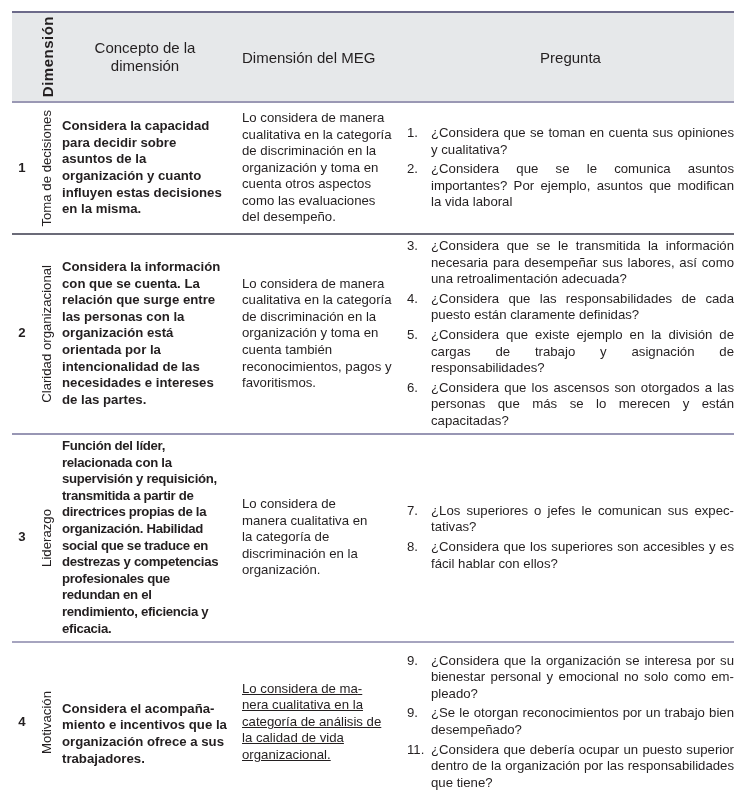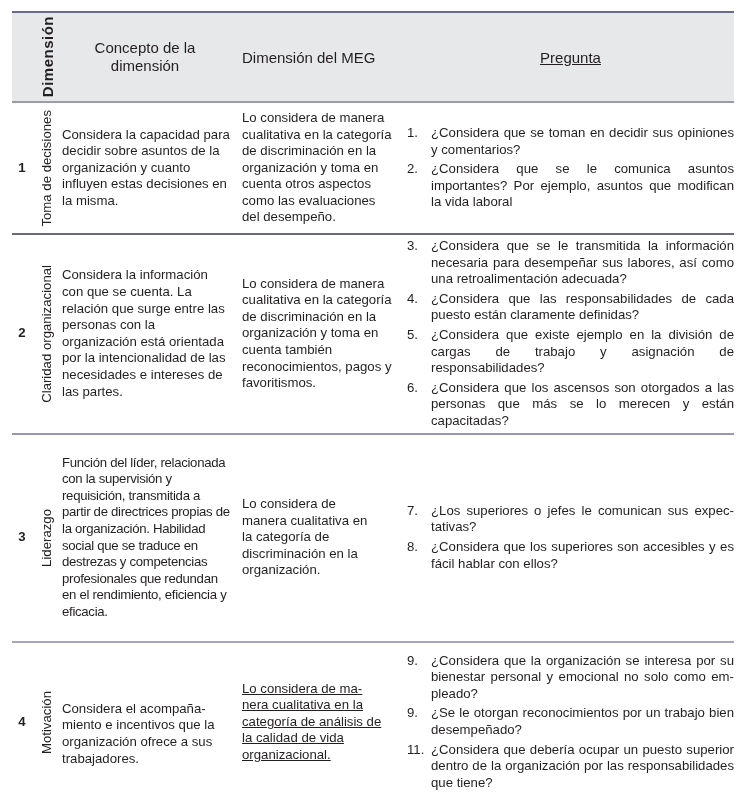"Pregunta" th { text-decoration: underline -> none }
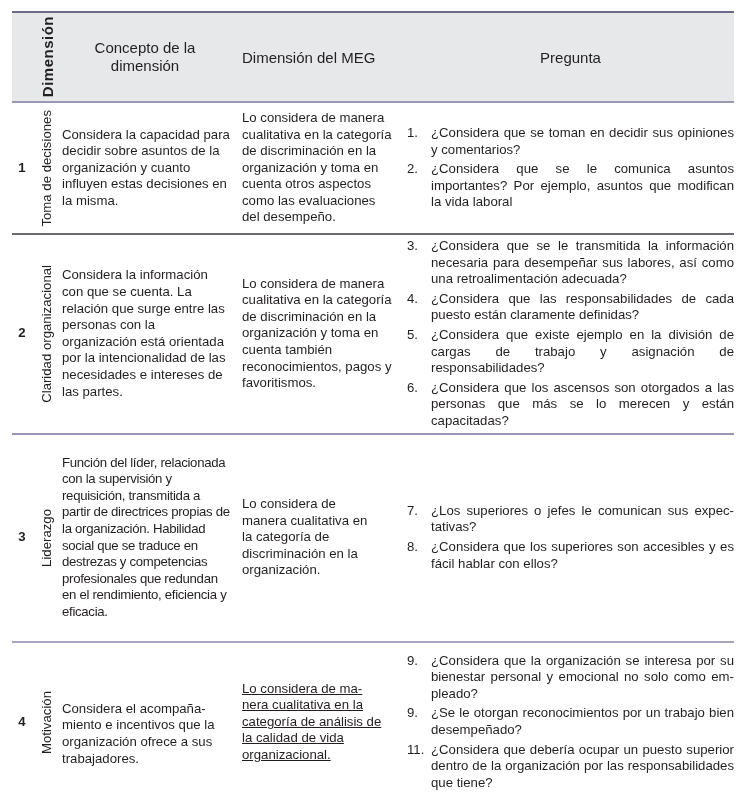"Considera la capacidad para decidir" .c-concept { font-weight: none -> bold }
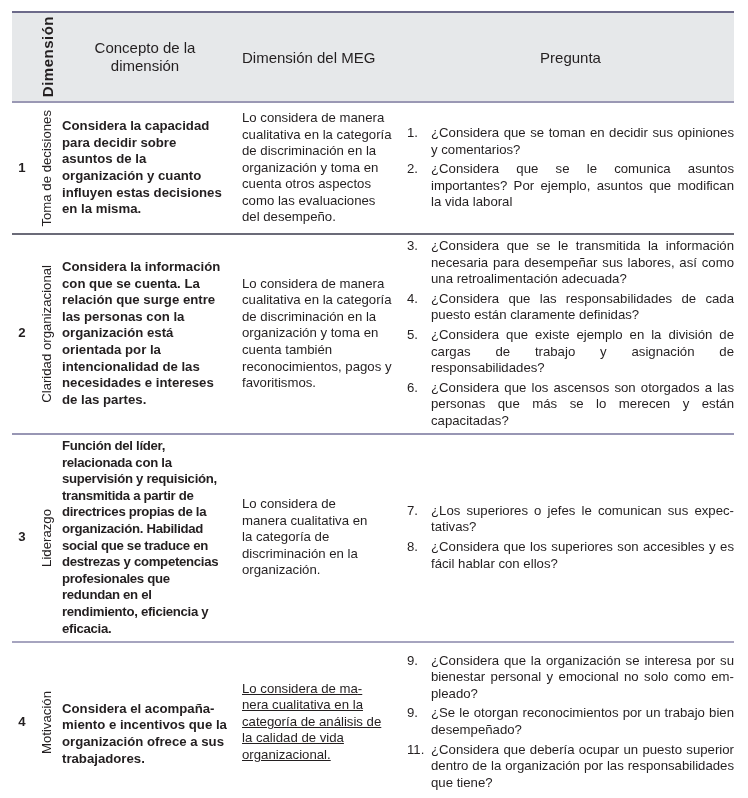"¿Considera que se toman en" span.qtxt { text: decidir sus opiniones y comentarios -> cuenta sus opiniones y cualitativa }
